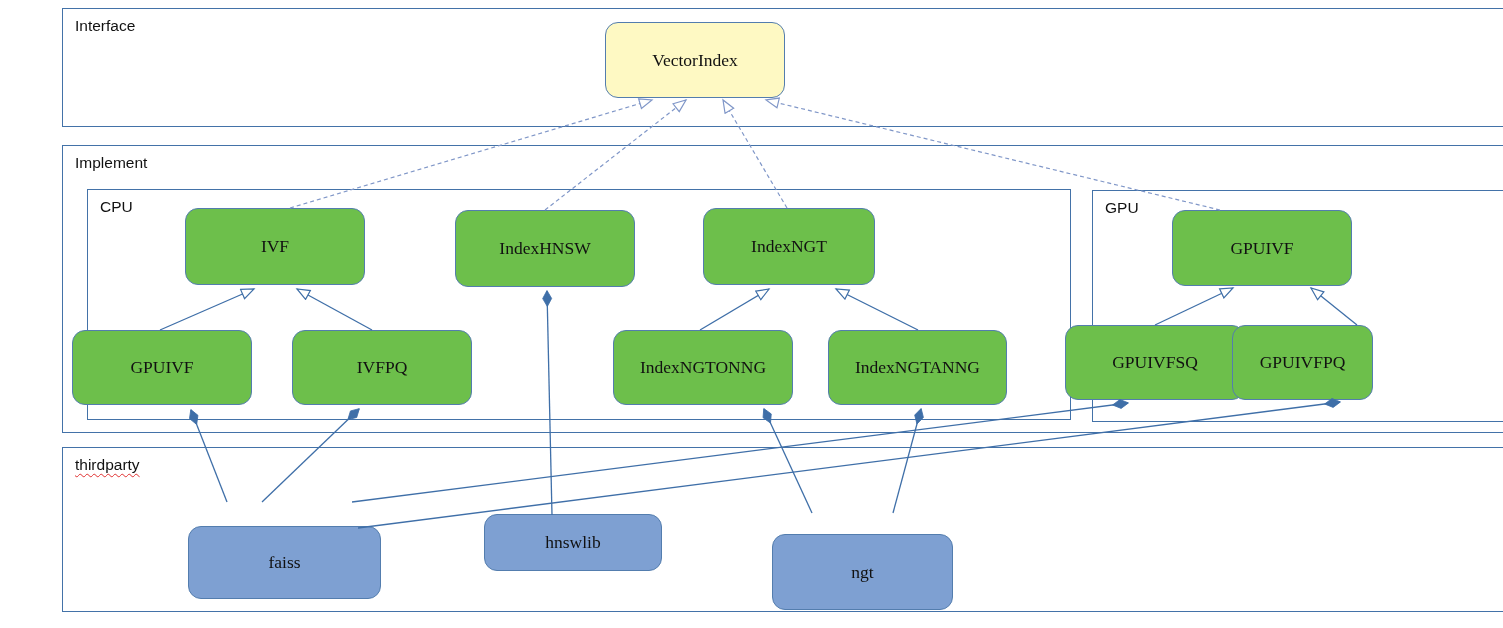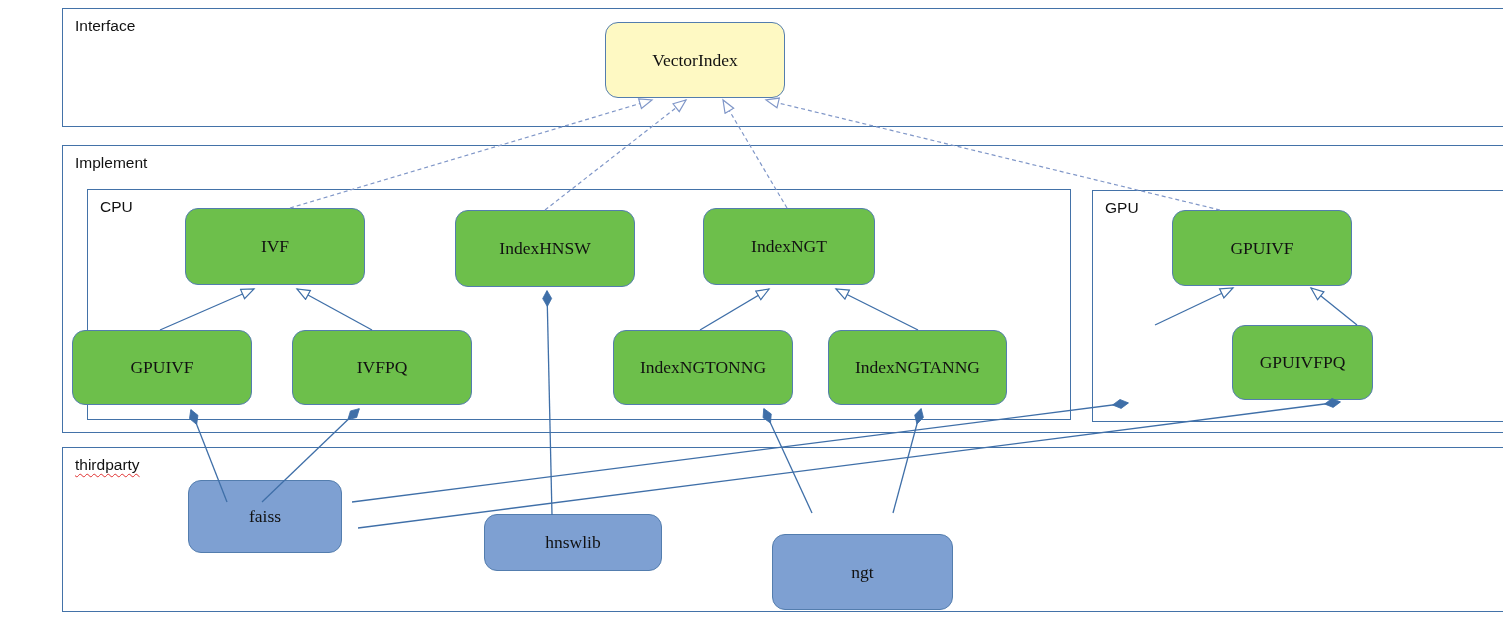"GPUIVFSQ" div.node { html: none -> <div> <span>GPUIVFSQ</span> </div> }
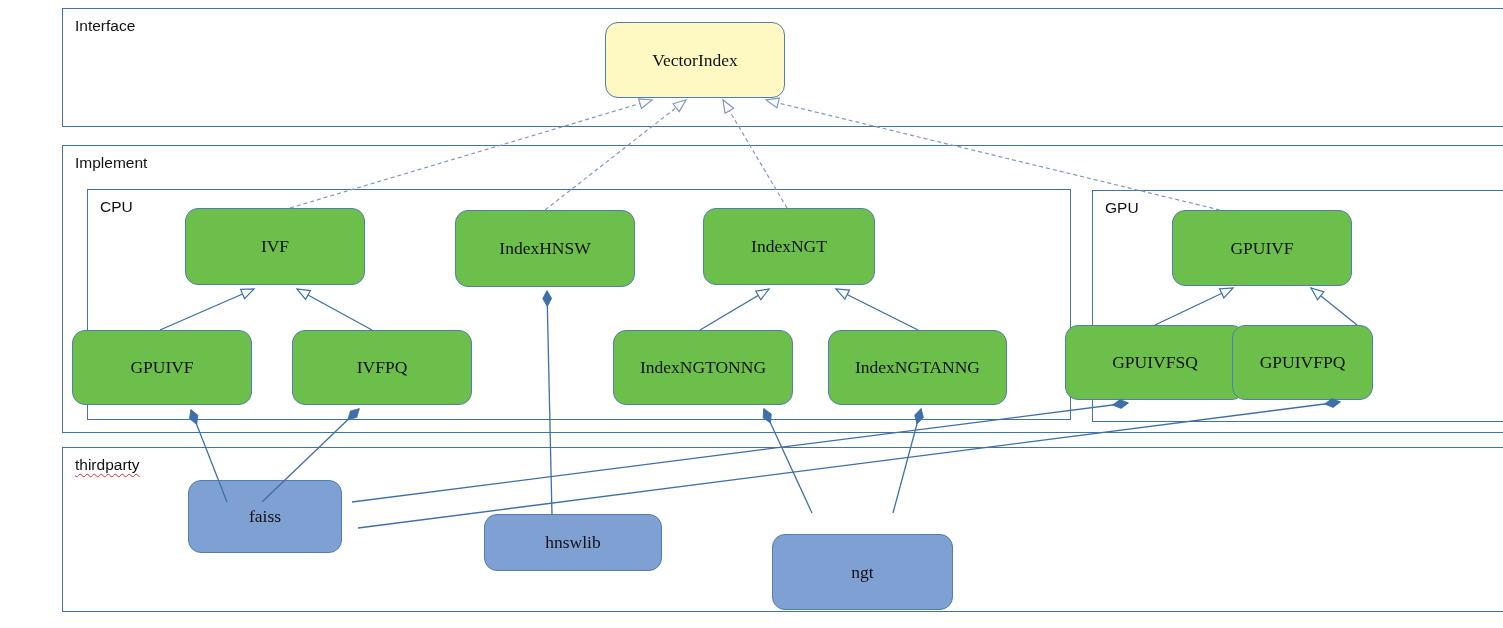"faiss" div.node { top: 480px -> 526px; width: 154px -> 193px }
